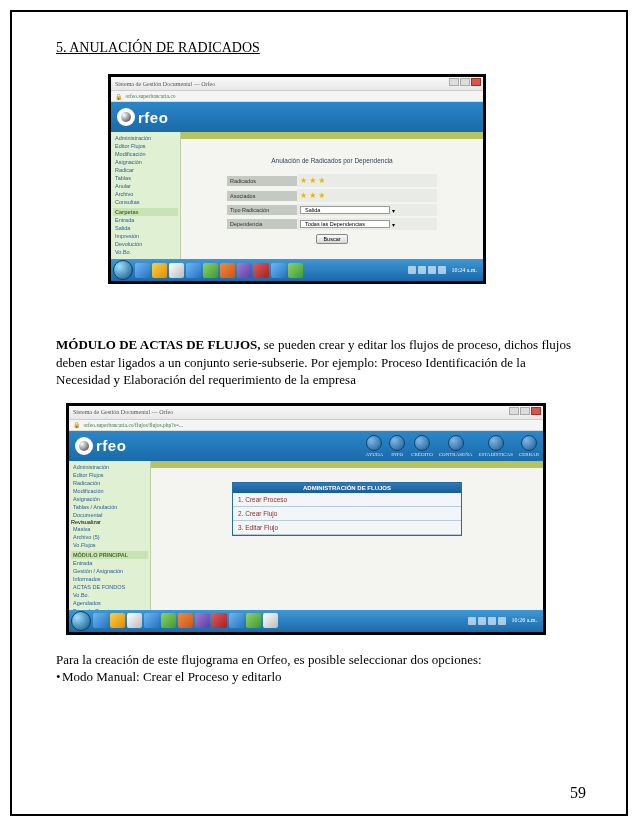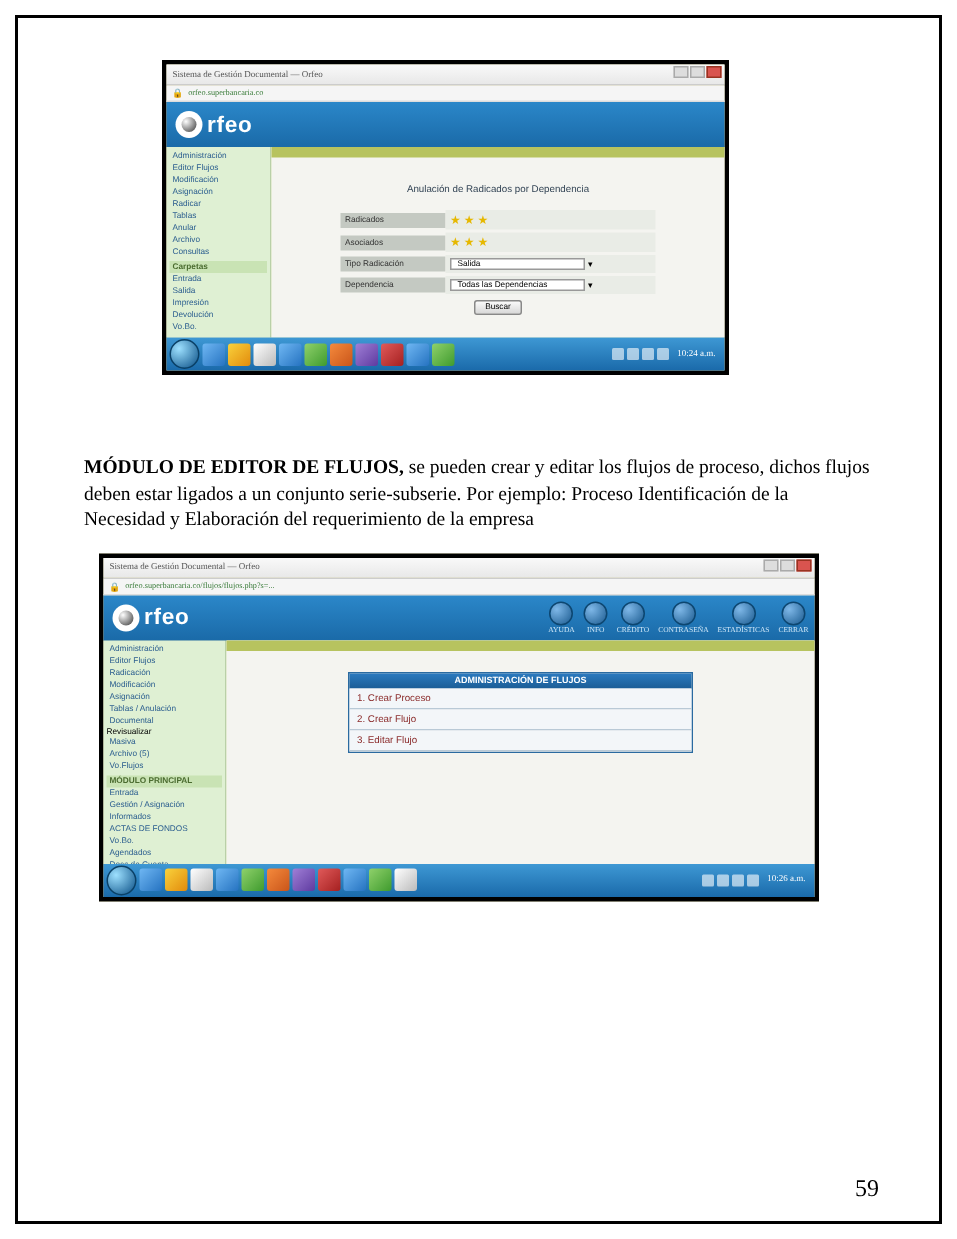"5. ANULACIÓN DE RADICADOS" div.section-heading { html: none -> <div>5. ANULACIÓN DE RADICADOS</div> }
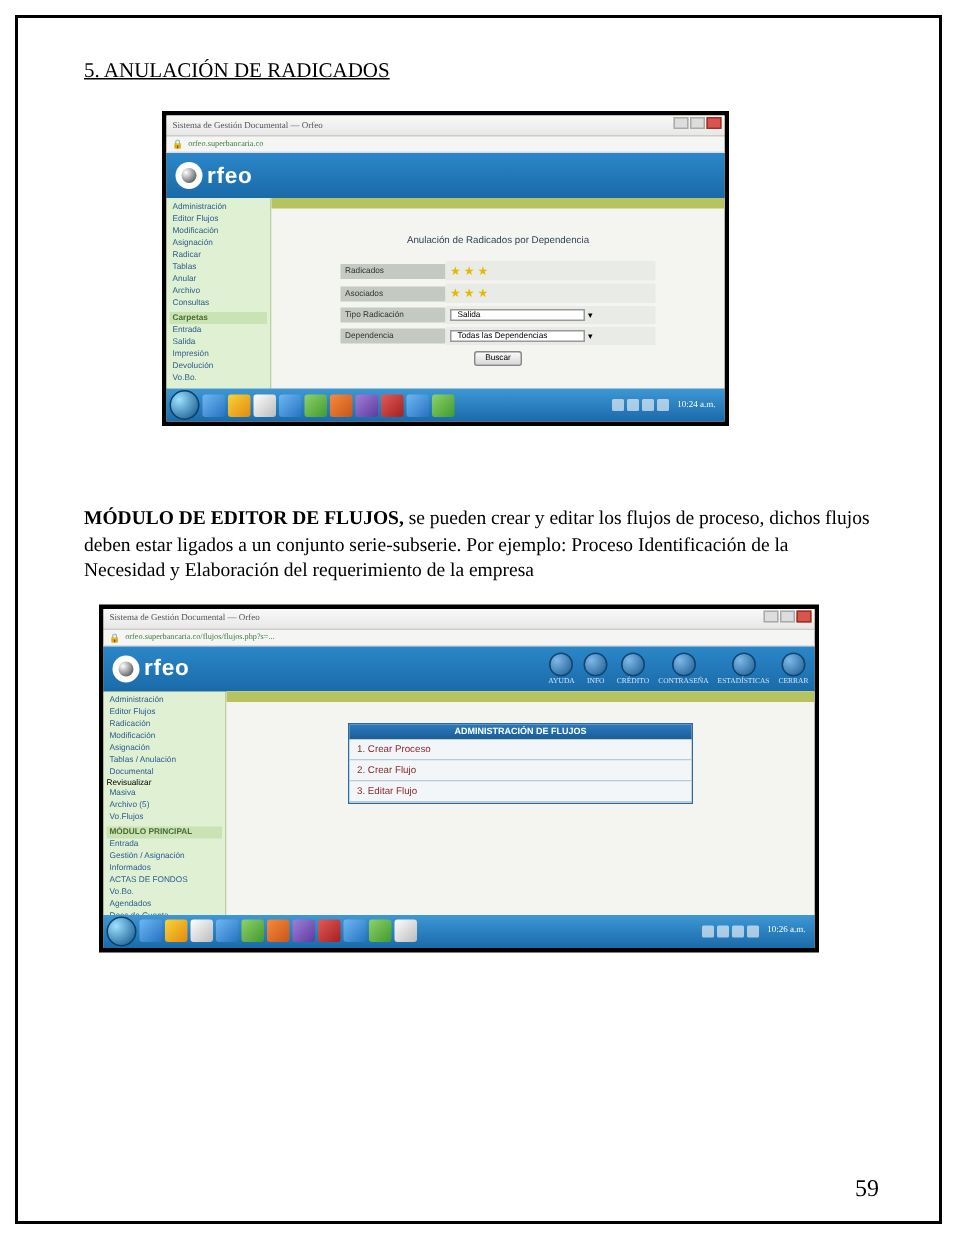"rfeo" .screenshot-frame { background: #fef9c3 -> #c2410c }
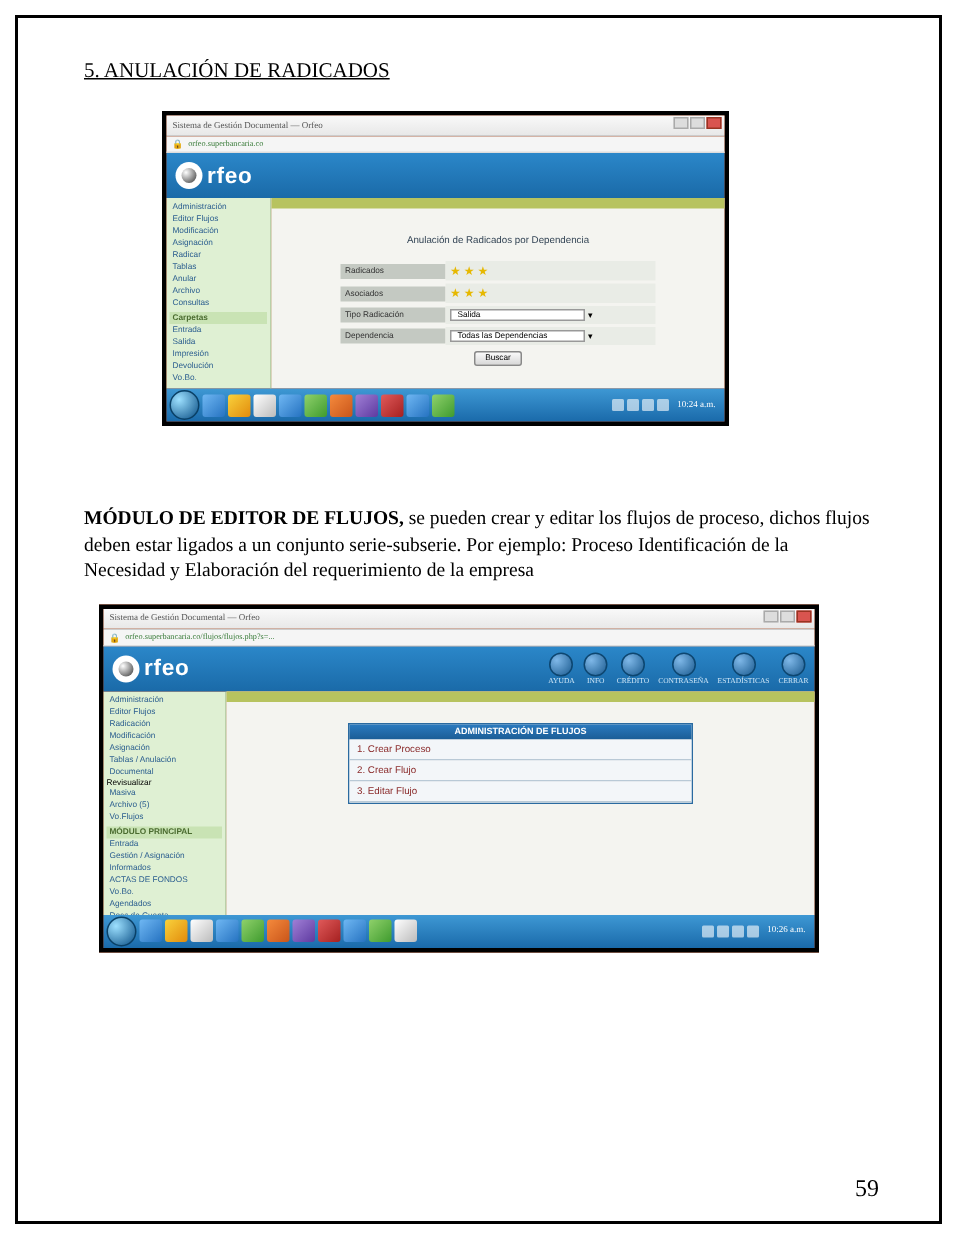"MÓDULO DE EDITOR DE FLUJOS," span.bold { text: EDITOR -> ACTAS }
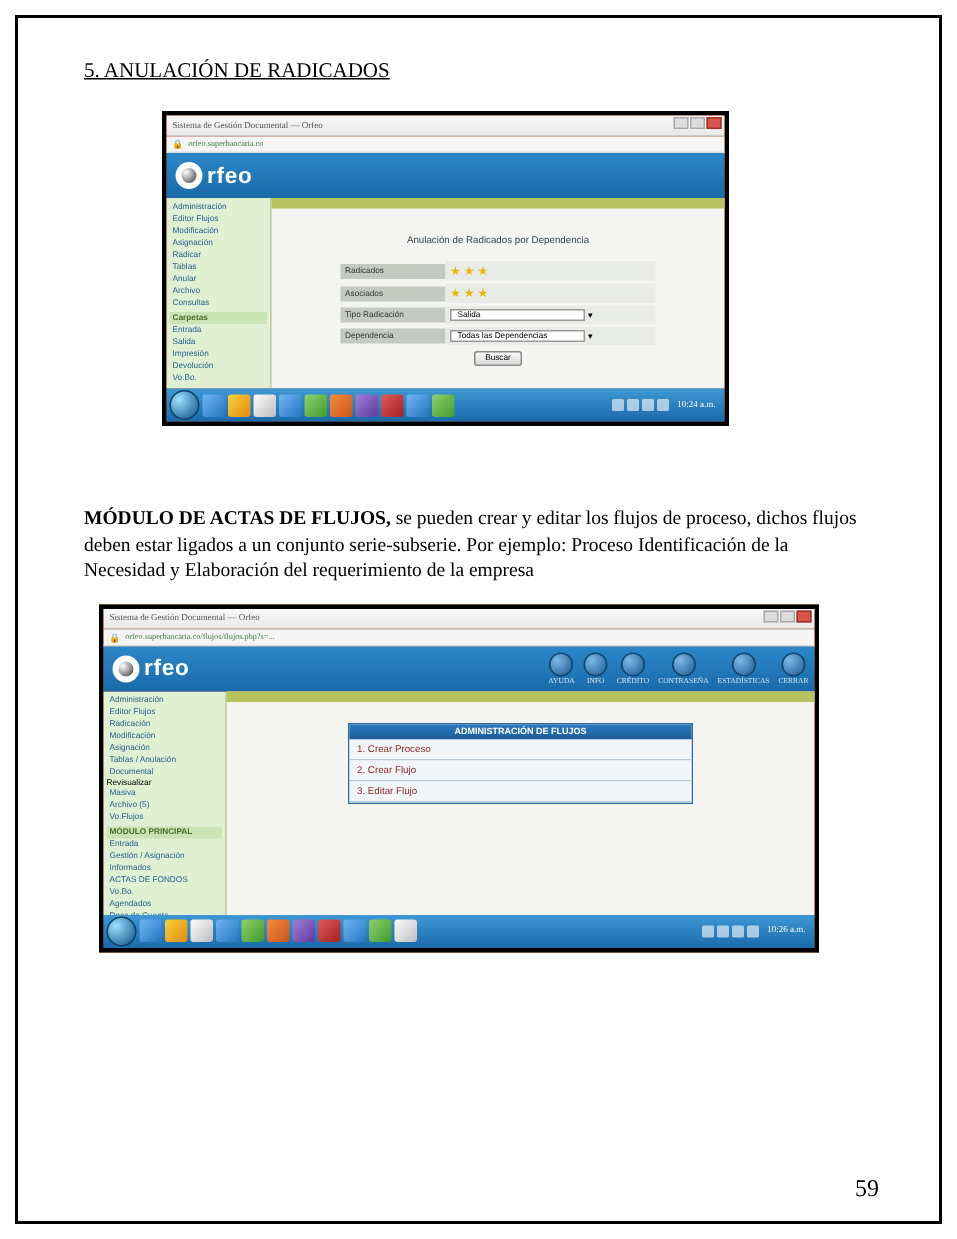"Para la creación de este" div.footer-text { html: none -> <div> <div>Para la creación de este flujograma en Orfeo, es posible seleccionar dos opciones:</div> <div><span>•</span><span>Modo Manual: Crear el Proceso y editarlo</span></div> </div> }
